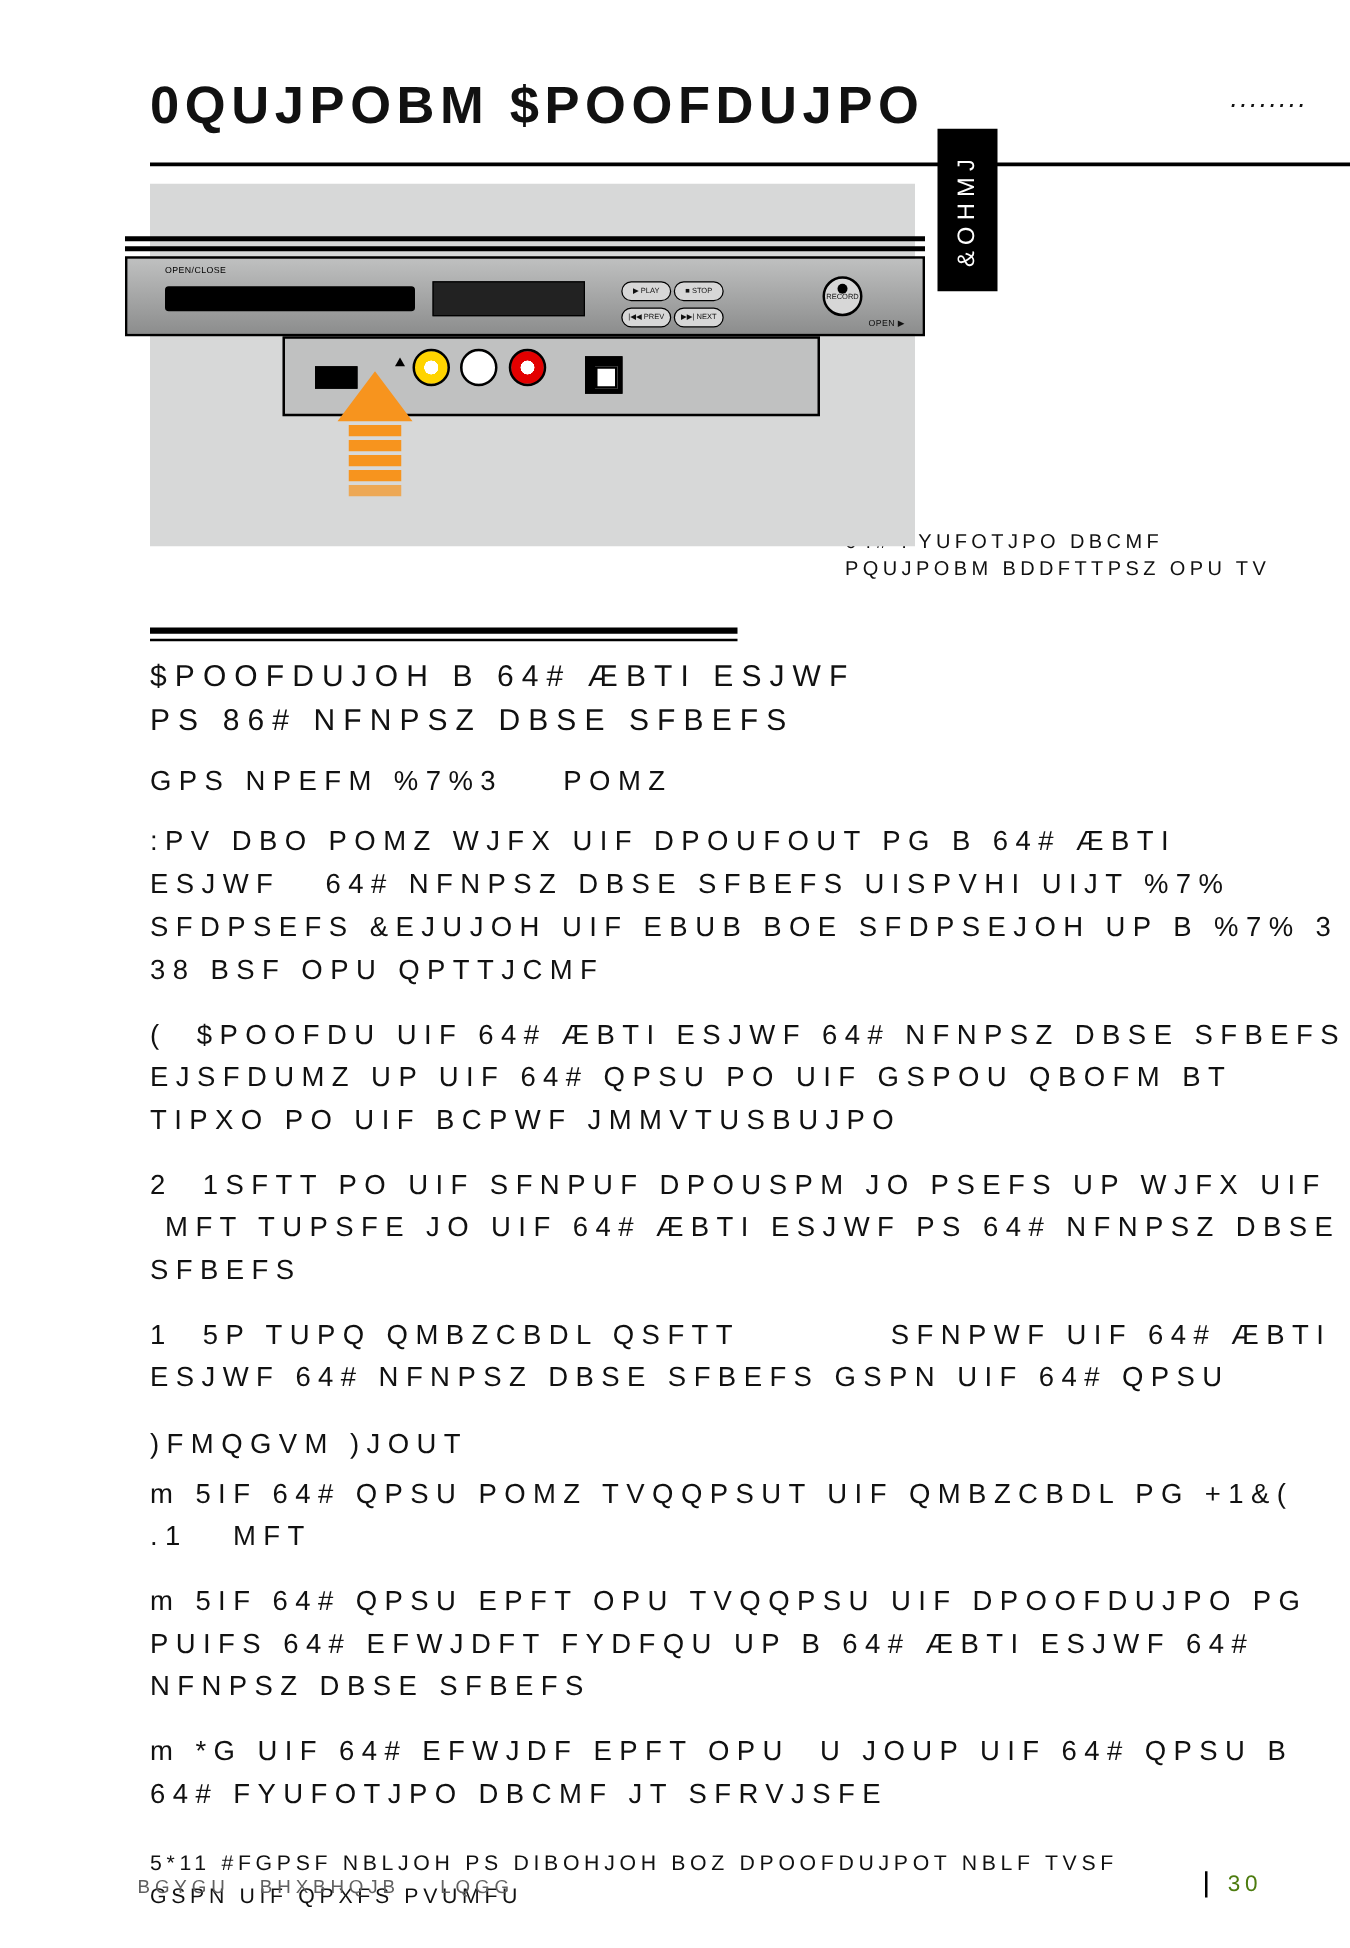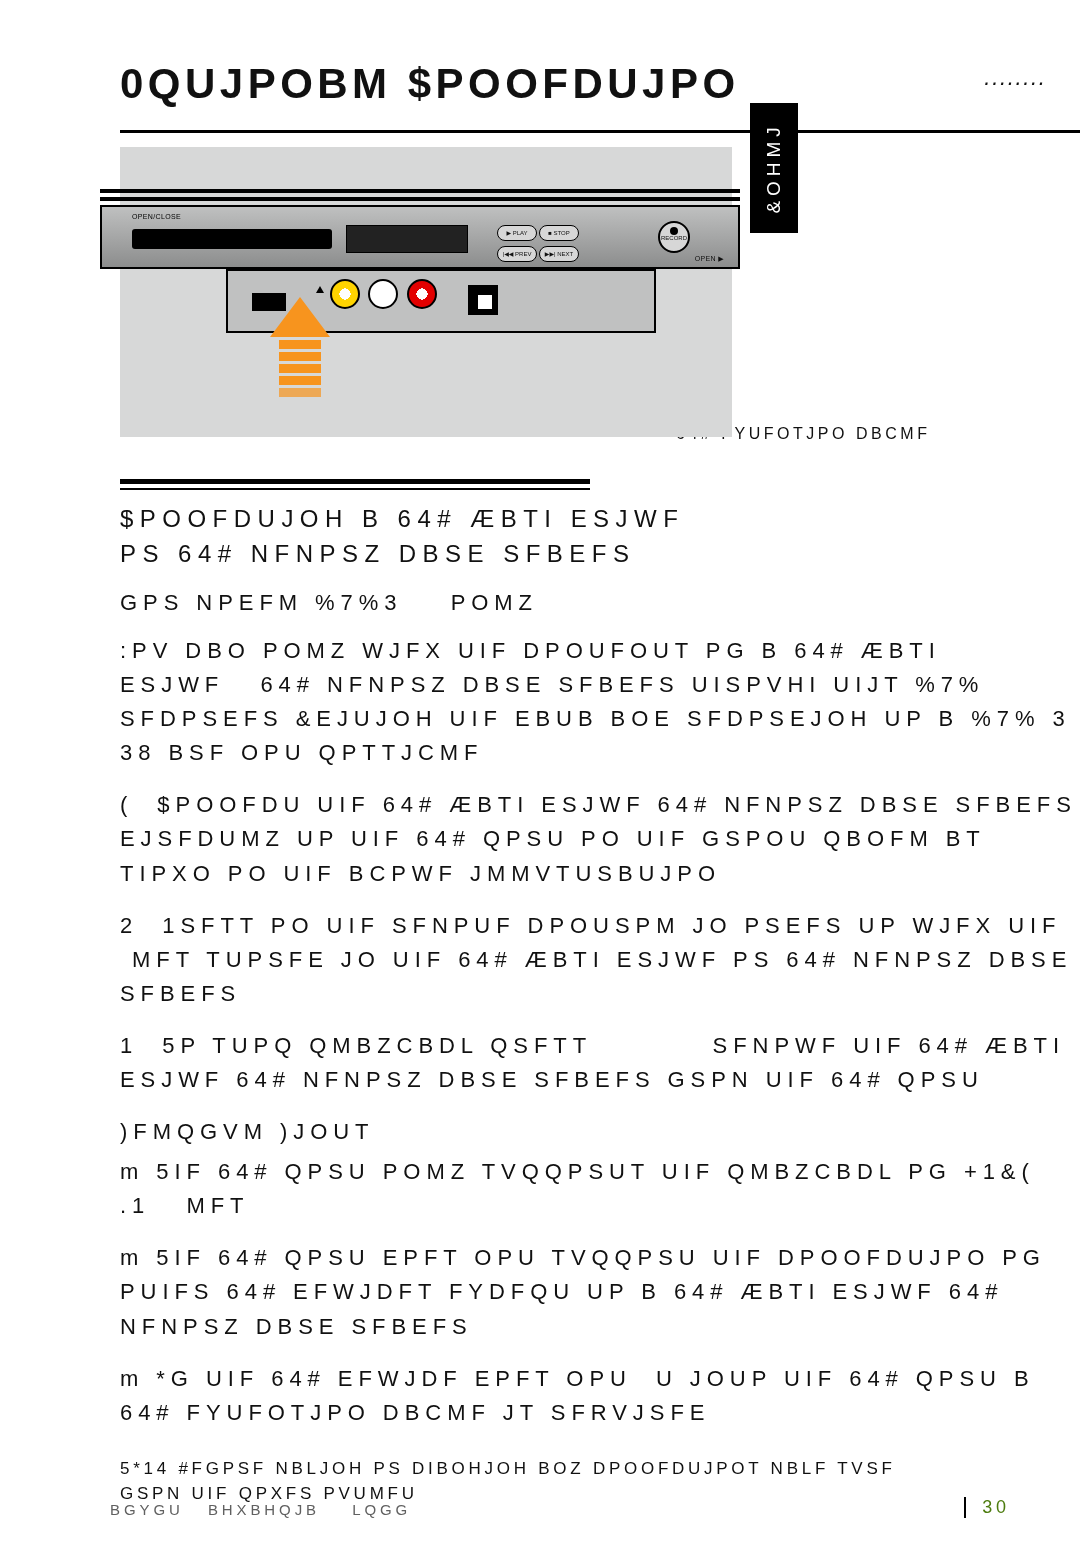"PQUJPOBM BDDFTTPSZ OPU TV" div { html: none -> <div>PQUJPOBM BDDFTTPSZ OPU TV</div> }
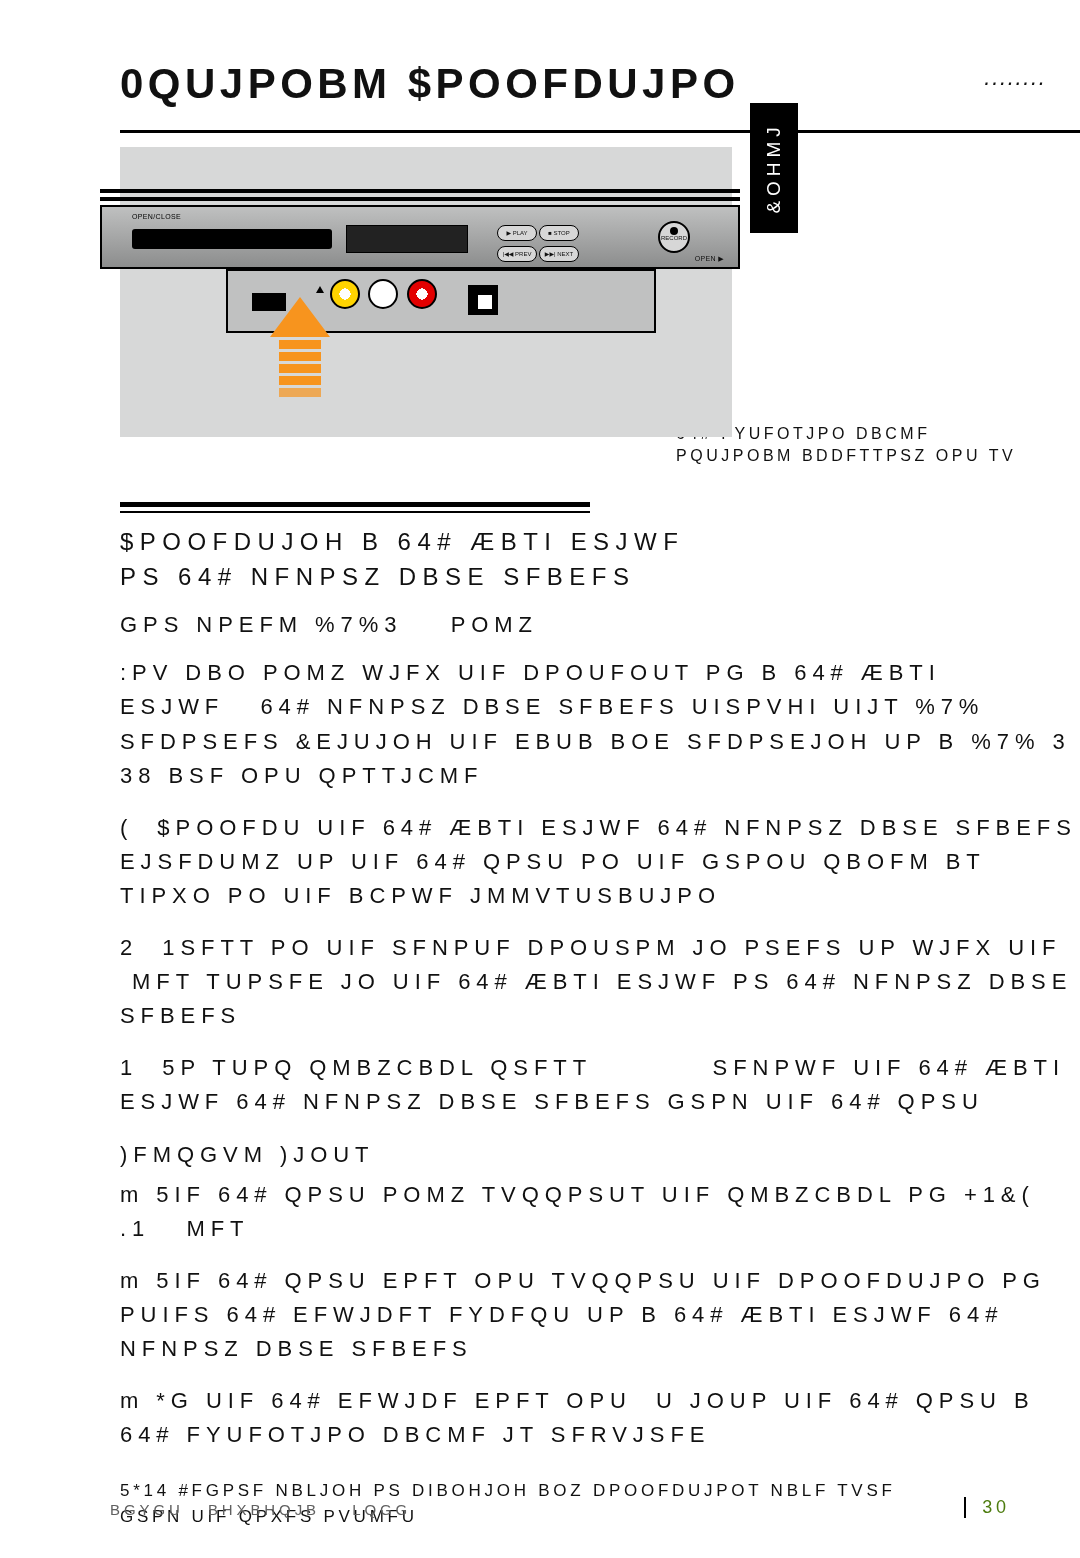"PS 64# NFNPSZ DBSE SFBEFS" div { text: 64 -> 86 }
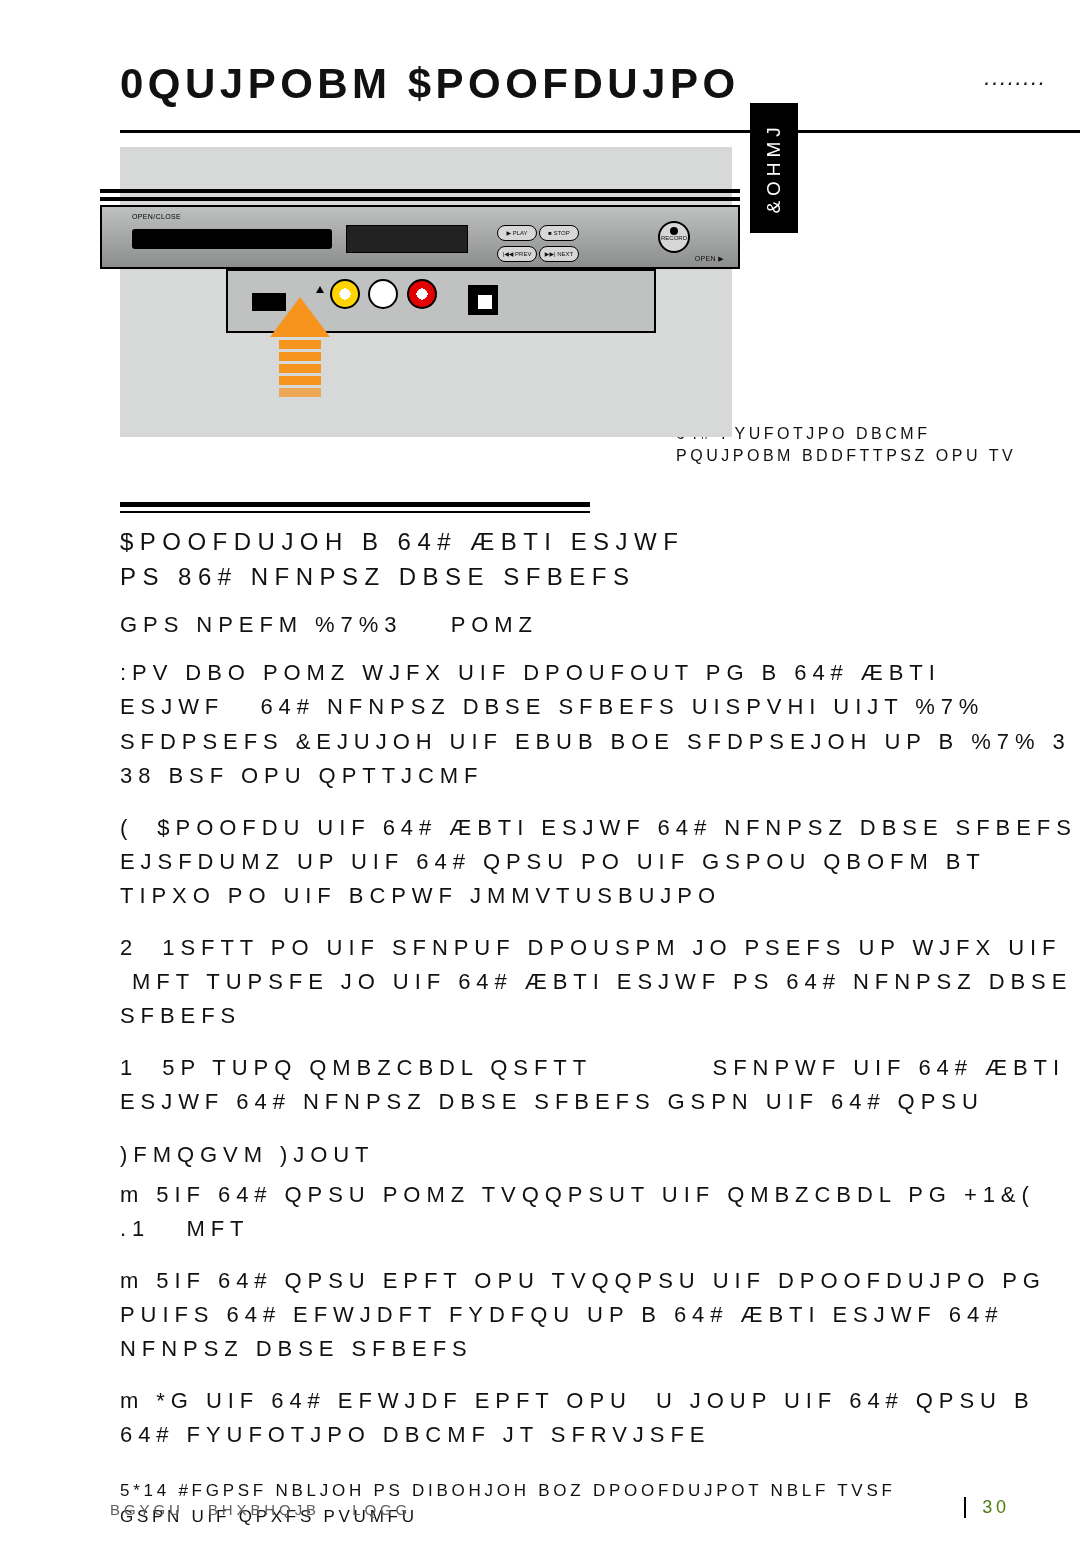"5*14 #FGPSF NBLJOH PS DIBOHJOH" div { text: 14 -> 11 }
